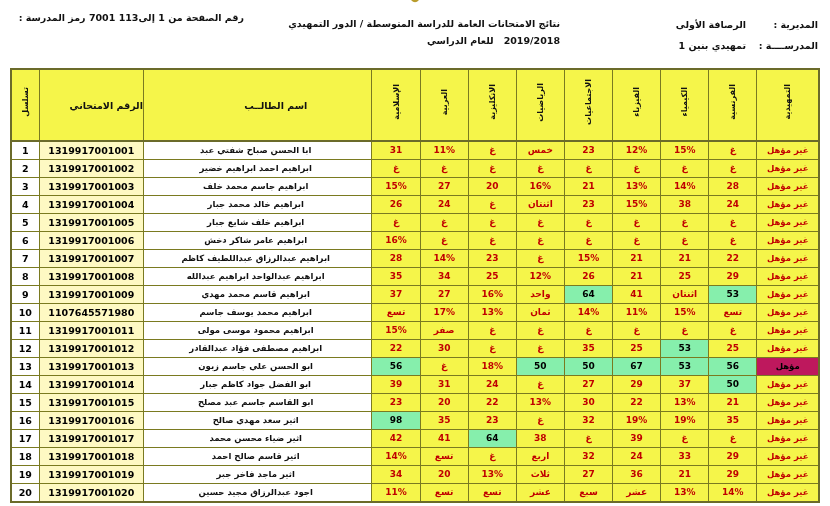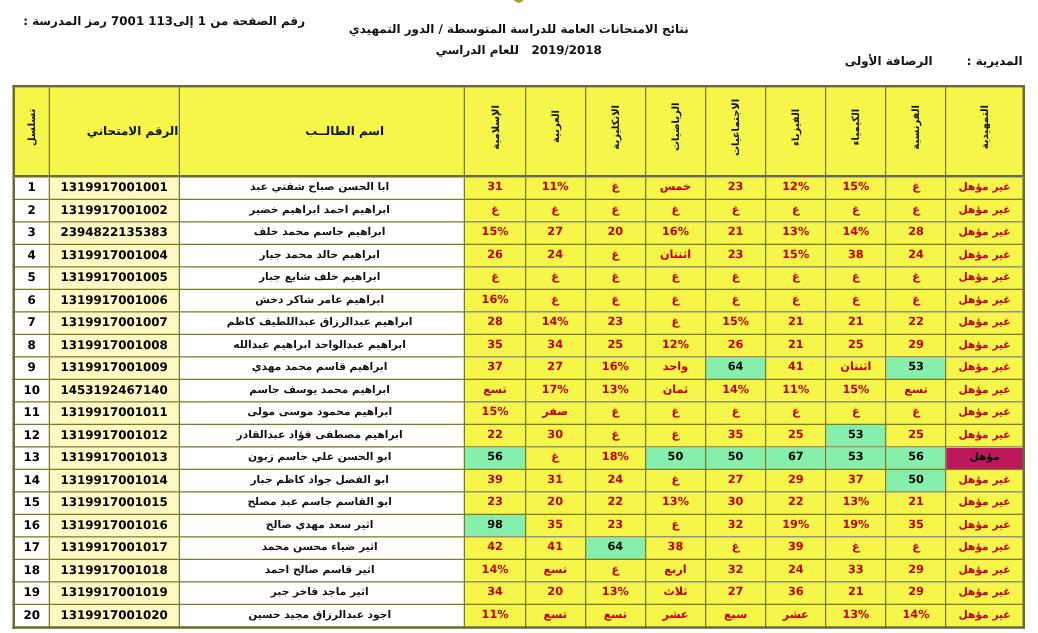"نتائج الامتحانات العامة للدراسة المتوسطة" .hdr-center { text-align: center -> none }
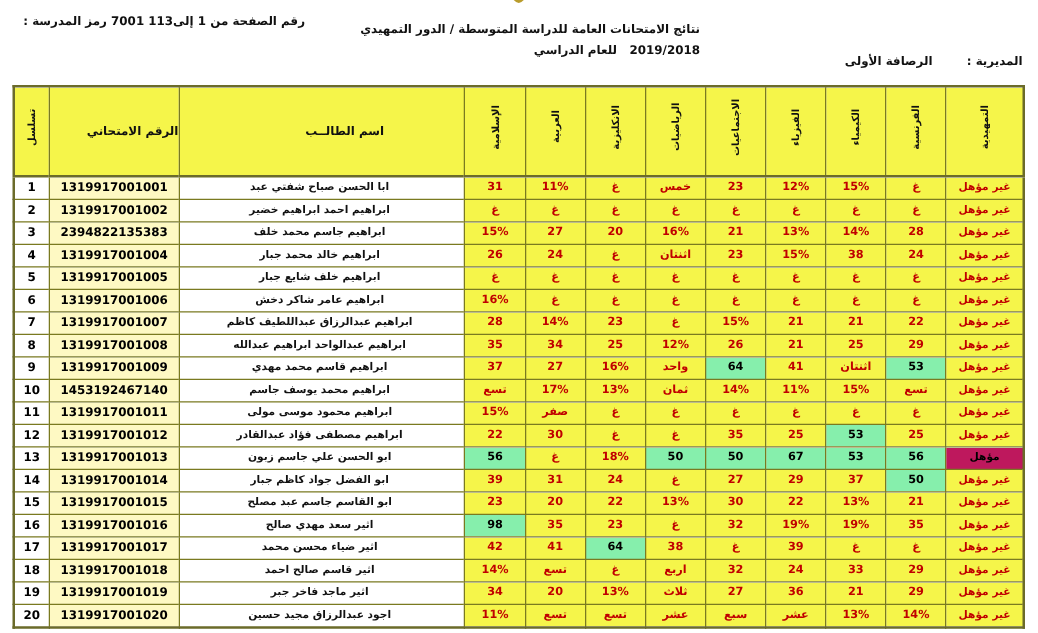"المديرية :الرصافة الأولى" .hdr-right .row { margin-top: 25px -> none }
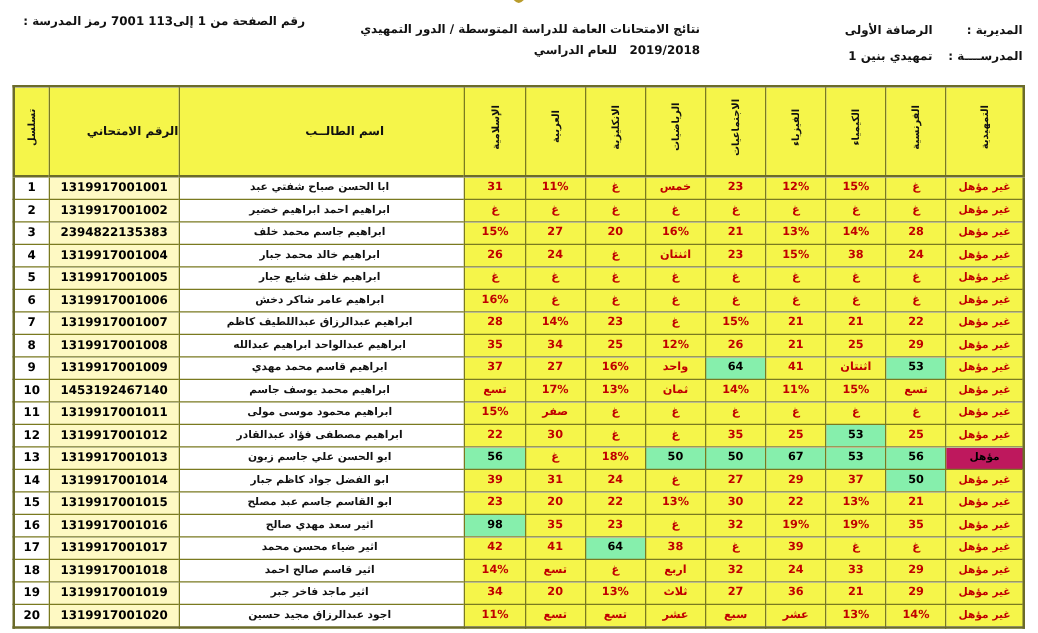"2394822135383" td.exam { text: 2394822135383 -> 1319917001003 }
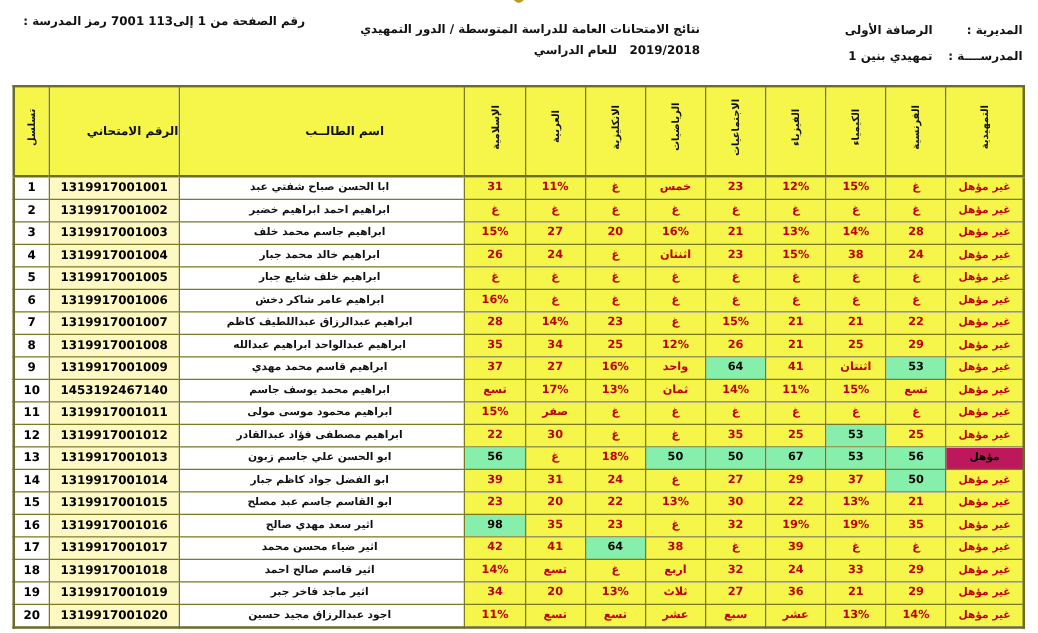"1453192467140" td.exam { text: 1453192467140 -> 1107645571980 }
